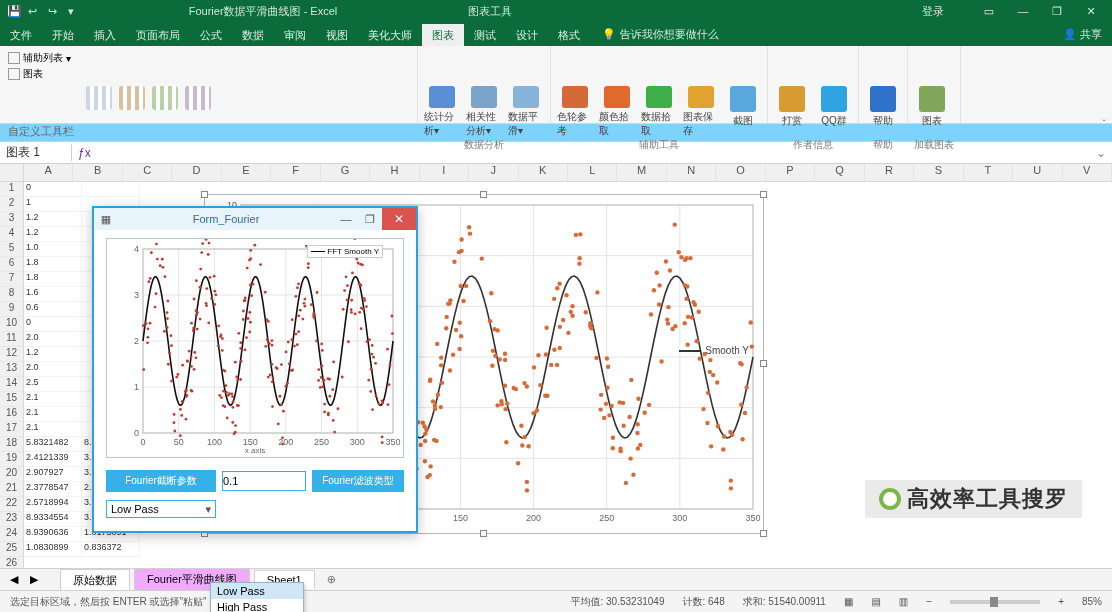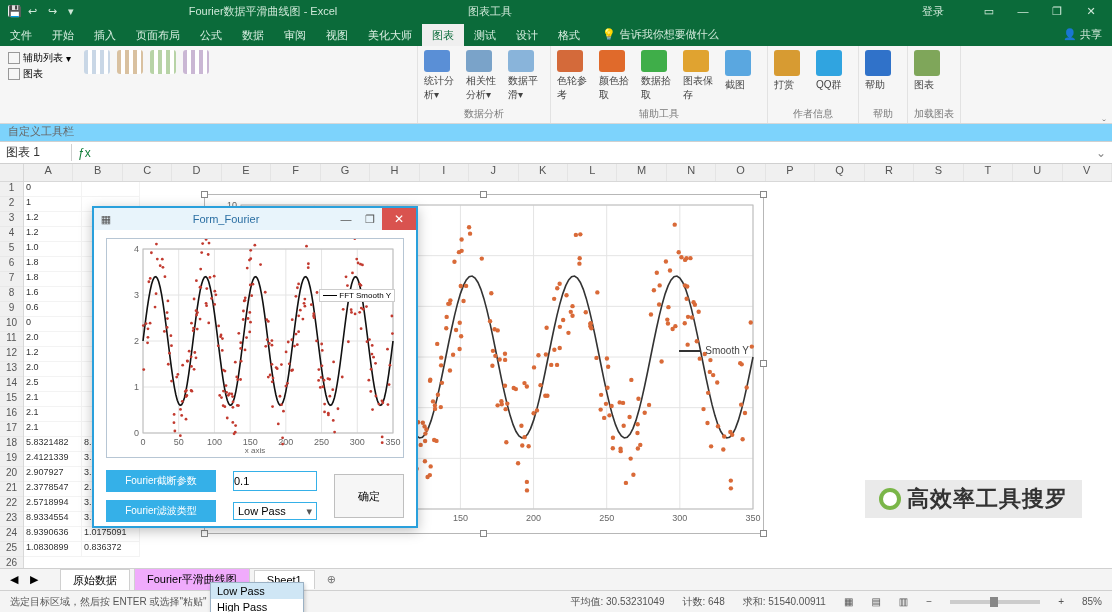"统计分析▾" .ribicons .btn { align-items: none -> center; margin-top: none -> 36px }
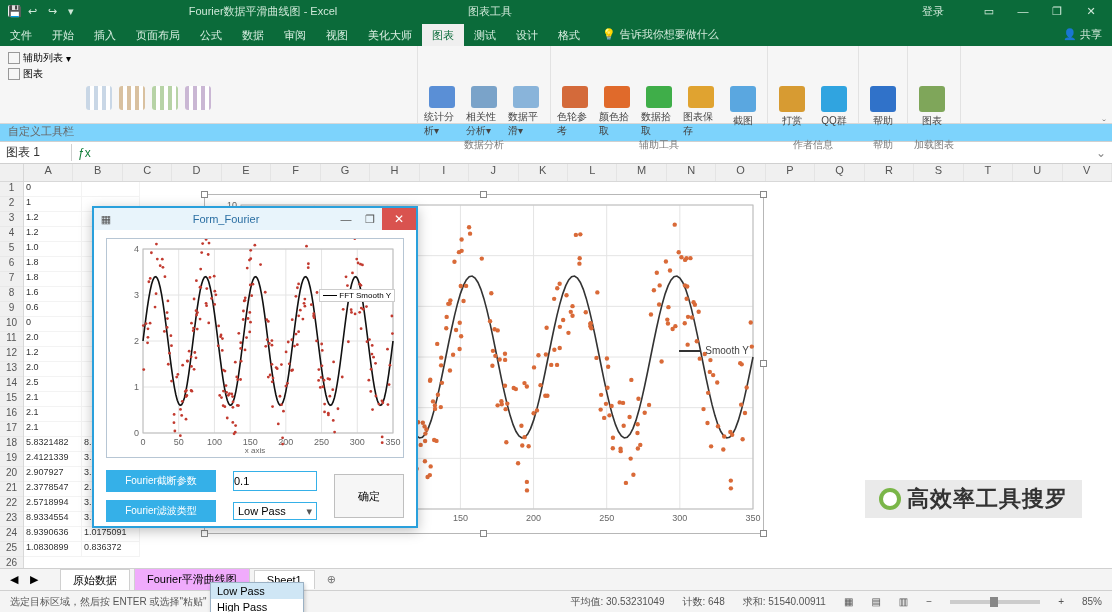"ƒx" div { color: #15803d -> #6d28d9 }
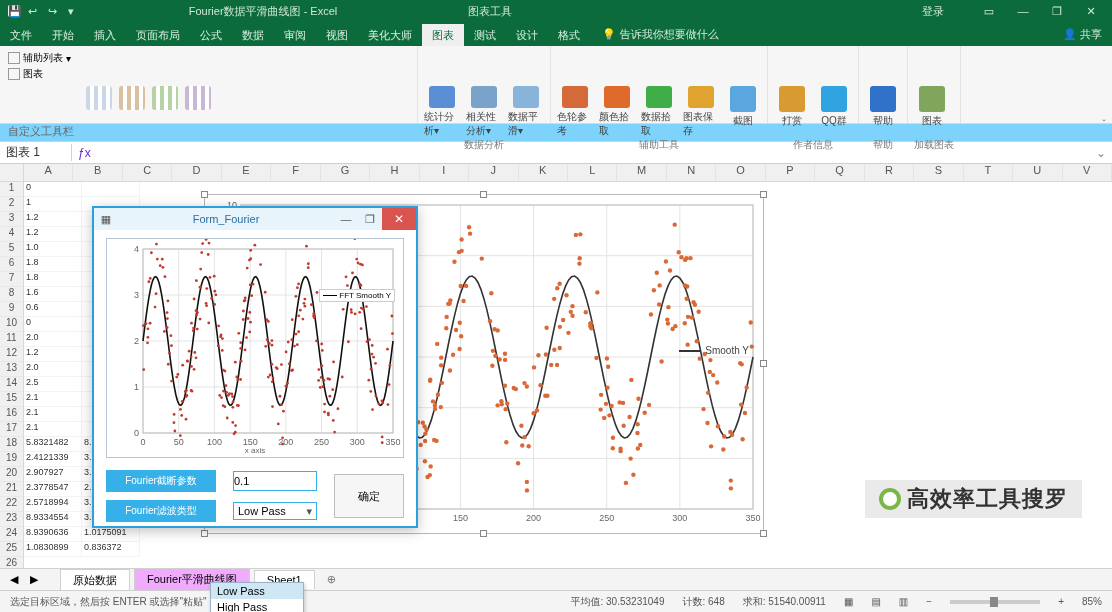"FFT Smooth Y" .uf-legend { margin-top: 44px -> none; right: 8px -> 20px }
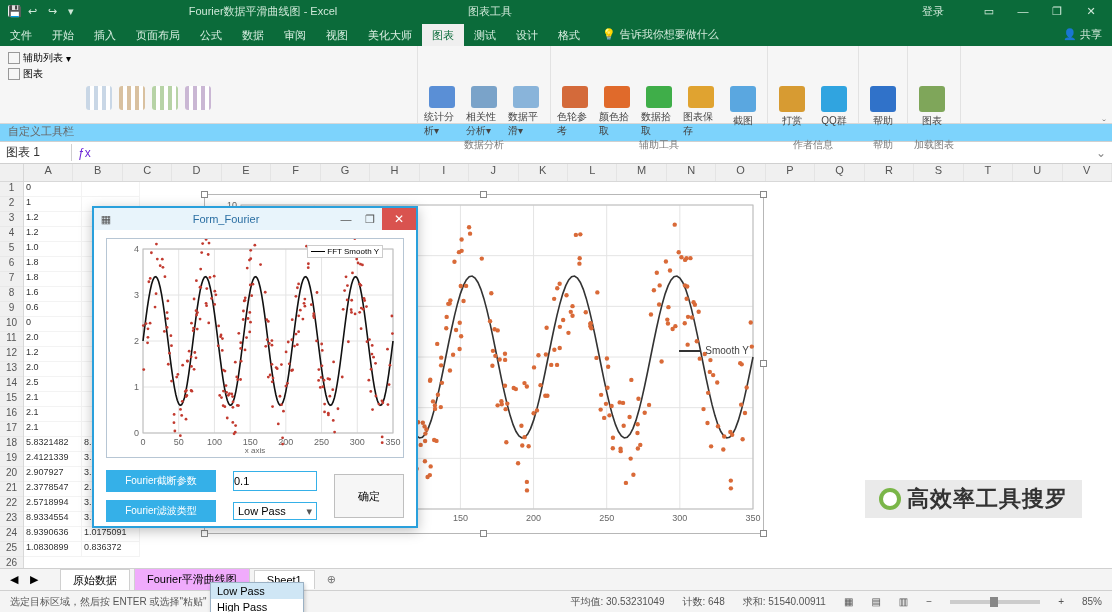"Fourier截断参数" .uf-controls { gap: 8px 17px -> 8px 6px; padding: 6px 12px 4px -> 6px 12px 13px }
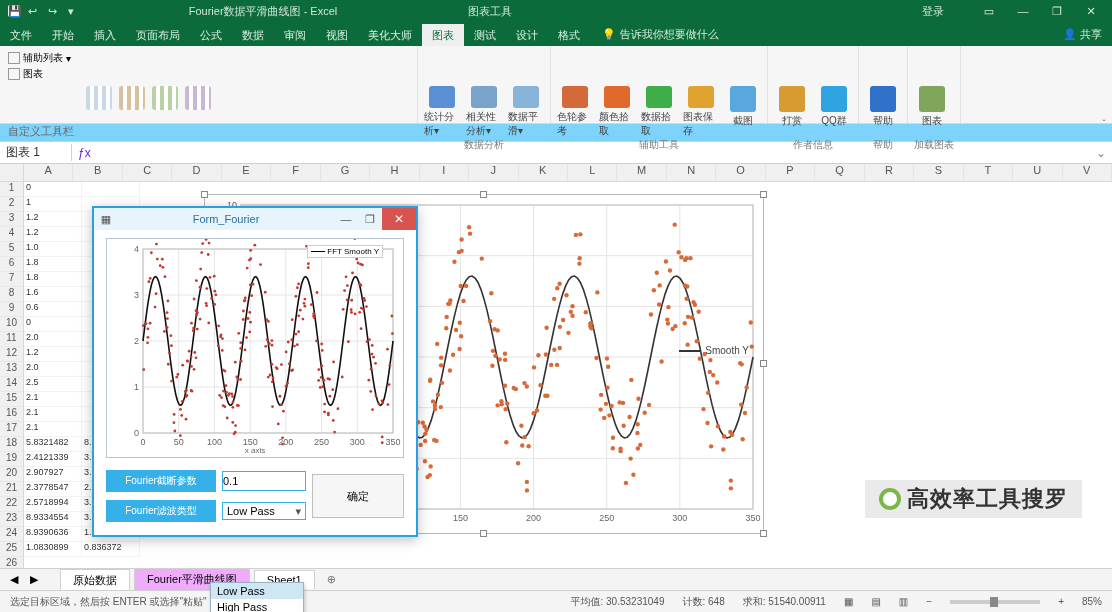"确定" div.uf-ok { html: <div>确定</div> -> none }
